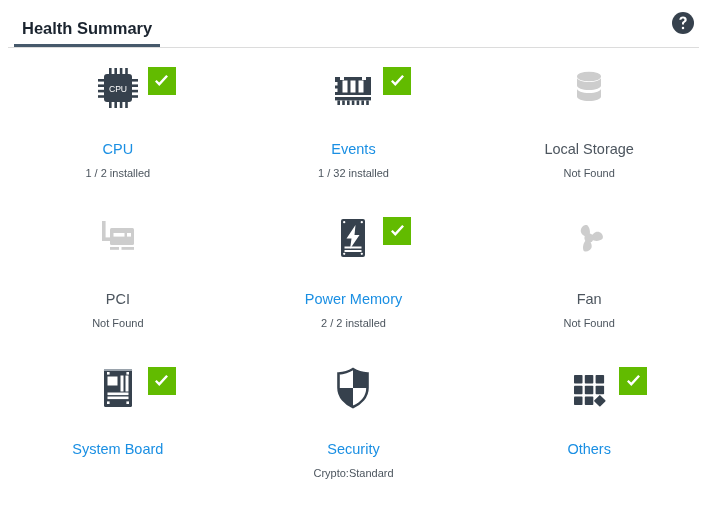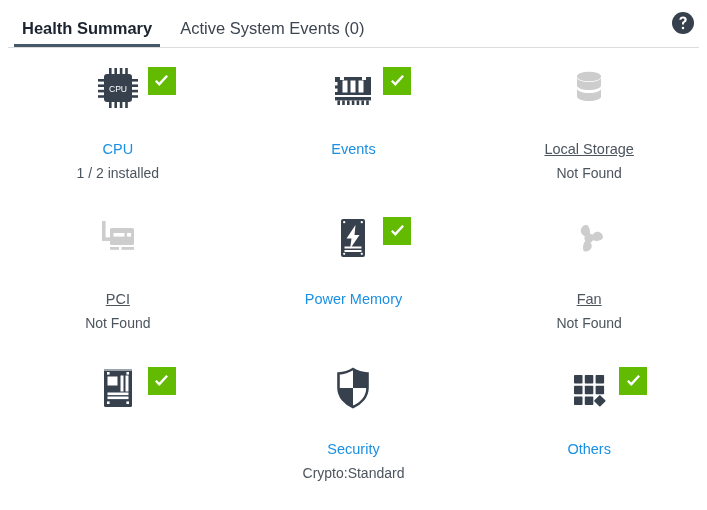"Active System Events (0)" div.tab { html: <div> <span>Active System Events (0)</span> </div> -> none }
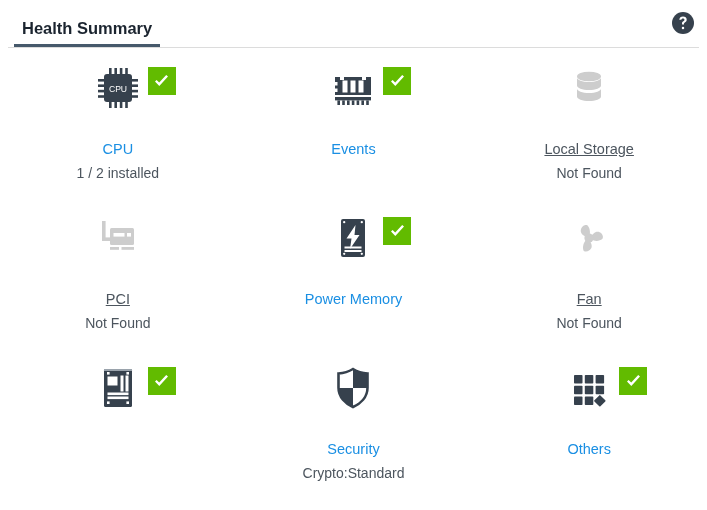"Local Storage" .item-label.muted { text-decoration: underline -> none }
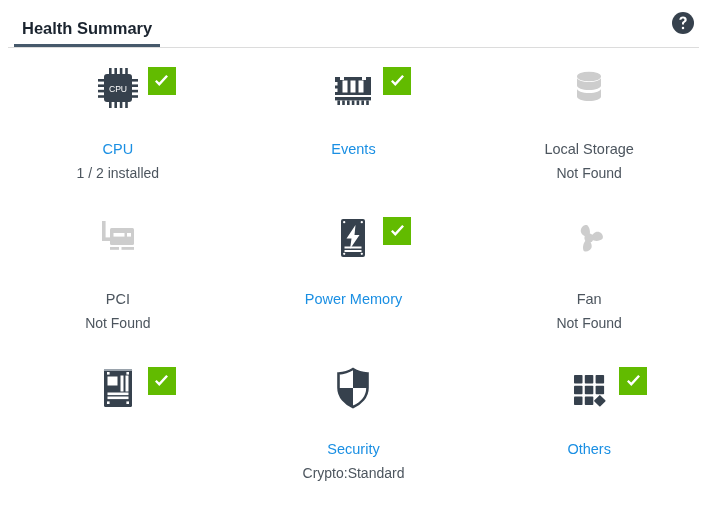"1 / 2 installed" .item-status { font-size: 14px -> 11px }
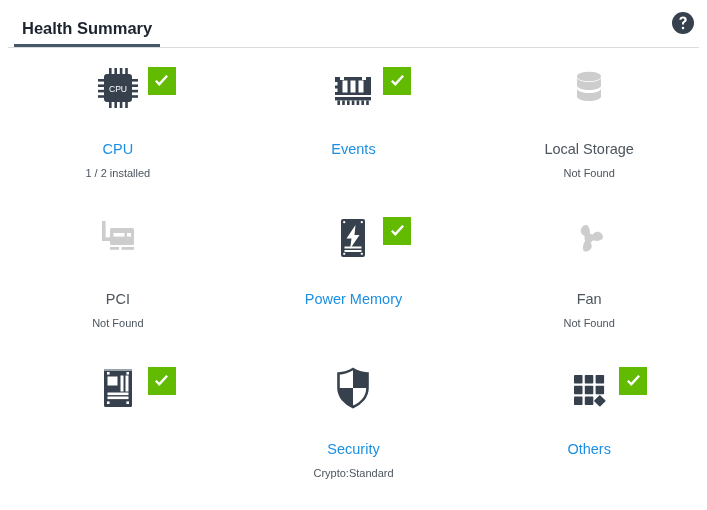"1 / 32 installed" div.item-status { html: none -> <div>1 / 32 installed</div> }
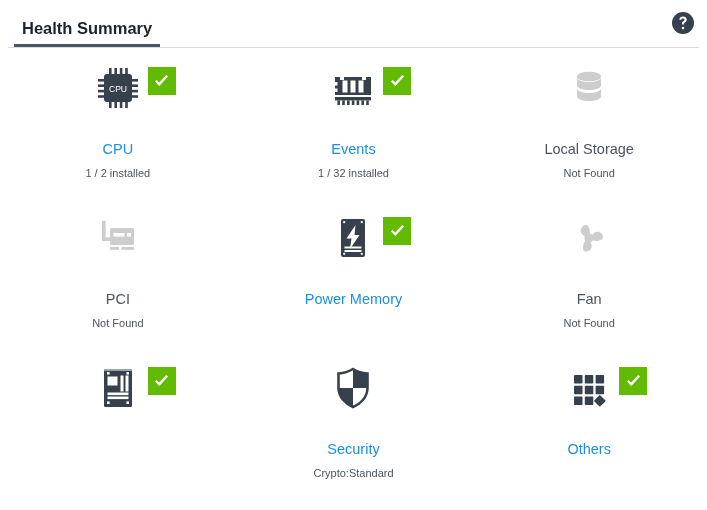"2 / 2 installed" div.item-status { html: none -> <div>2 / 2 installed</div> }
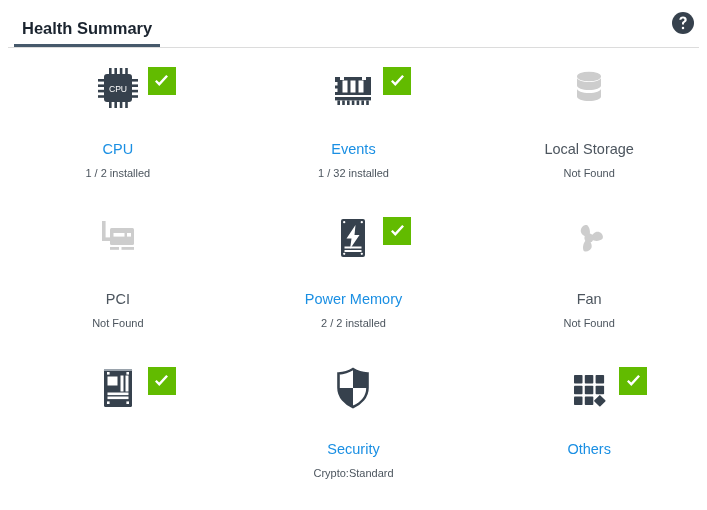"System Board" div.item-label { html: none -> <div>System Board</div> }
